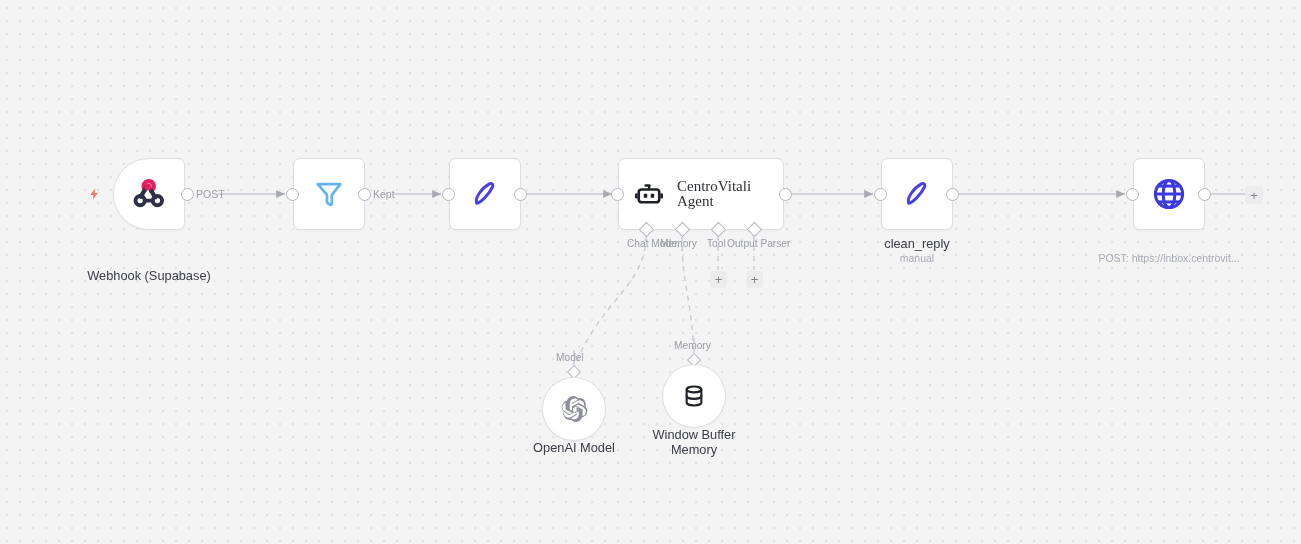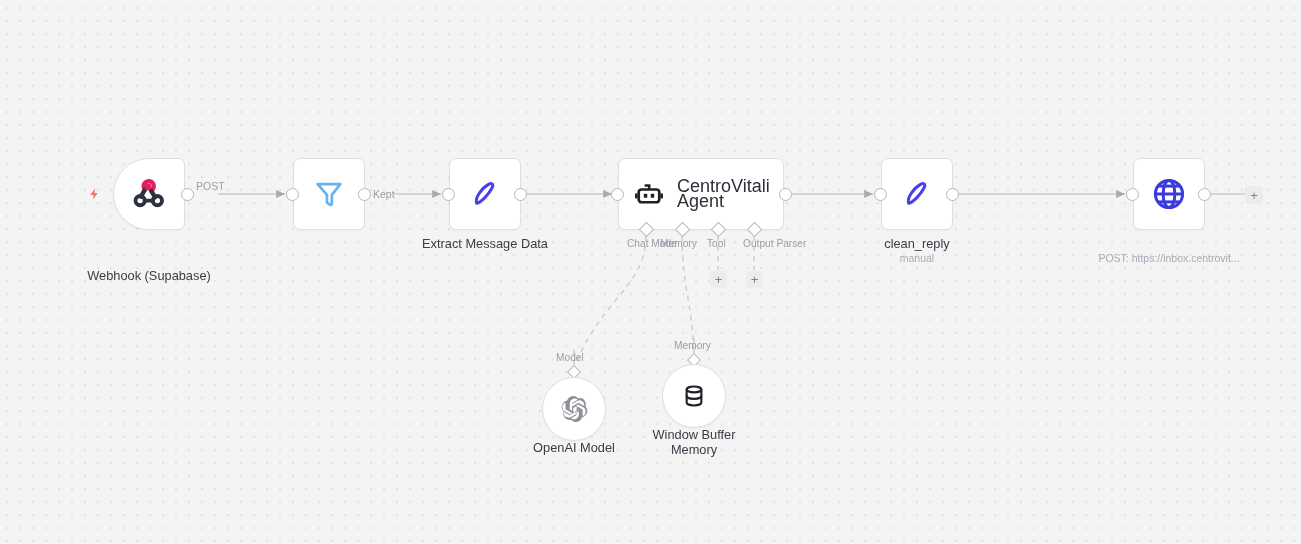"POST" div.port-label { top: 180px -> 188px }
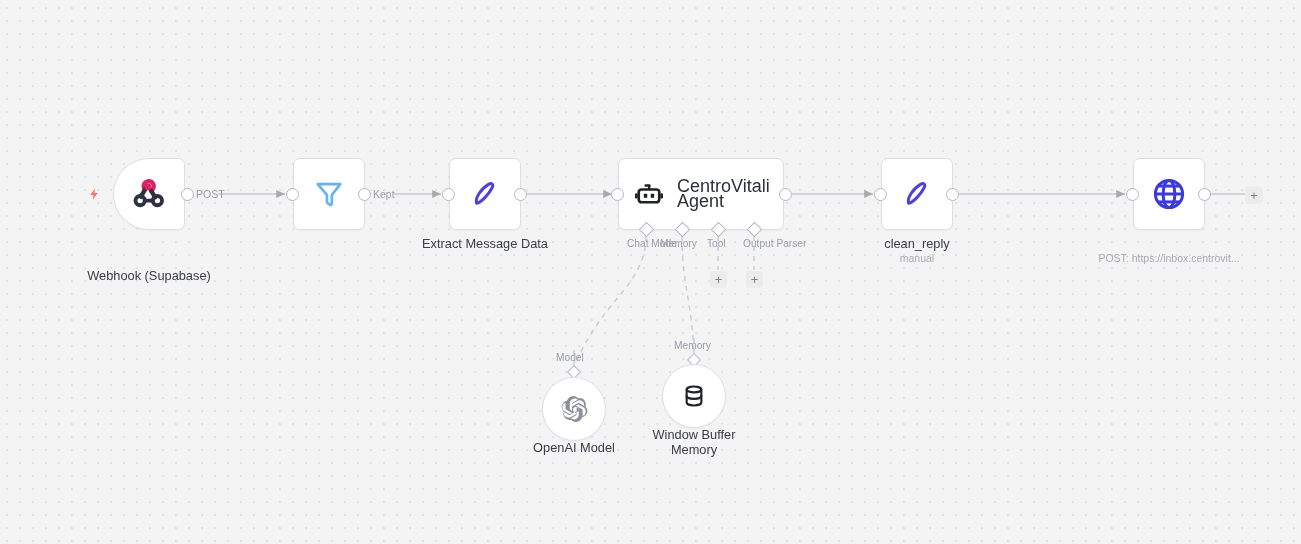"CentroVitali Agent" .agent-title { font-family: none -> Liberation Serif, serif; font-size: 18px -> 15px }
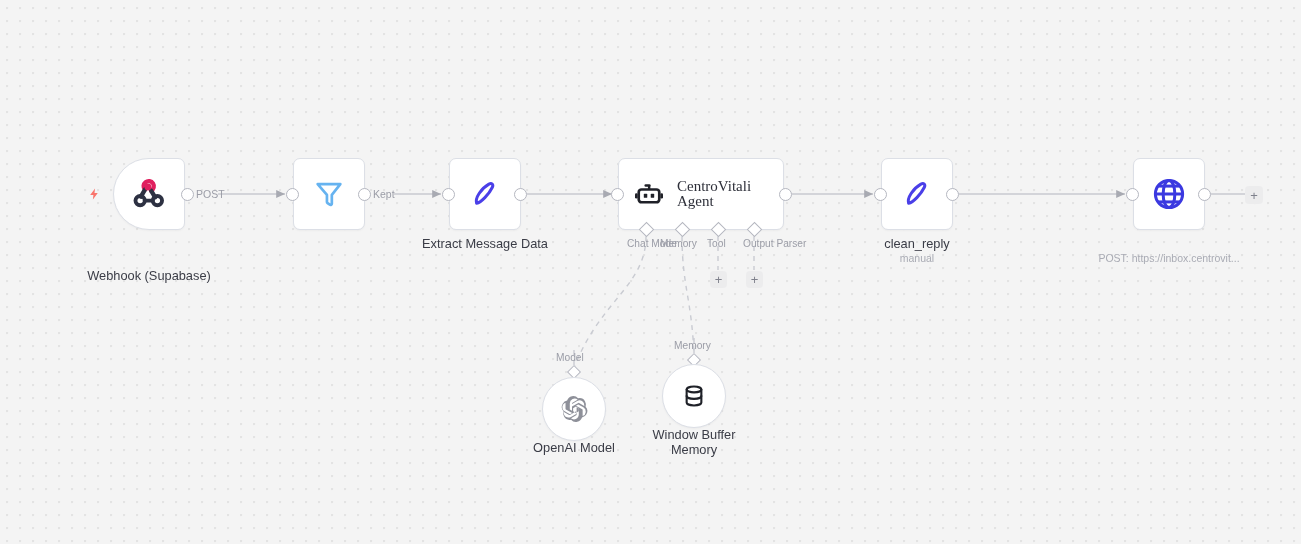"Extract Message Data" div.caption { html: <div>Extract Message Data</div> -> none }
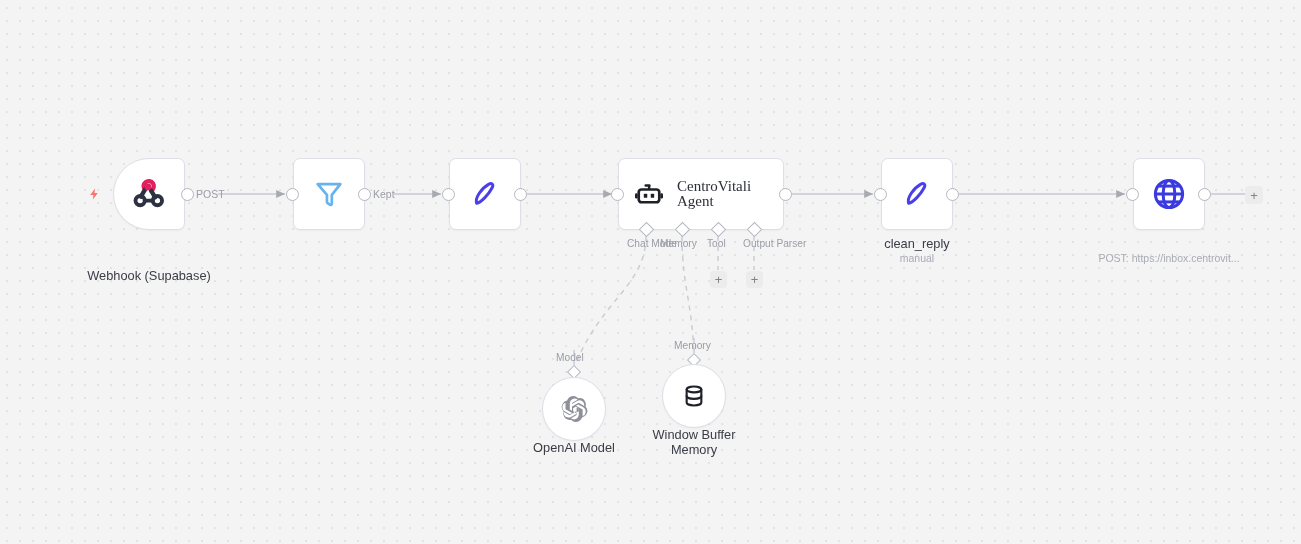"Output Parser" div.sub-label { margin-left: 16px -> none }
